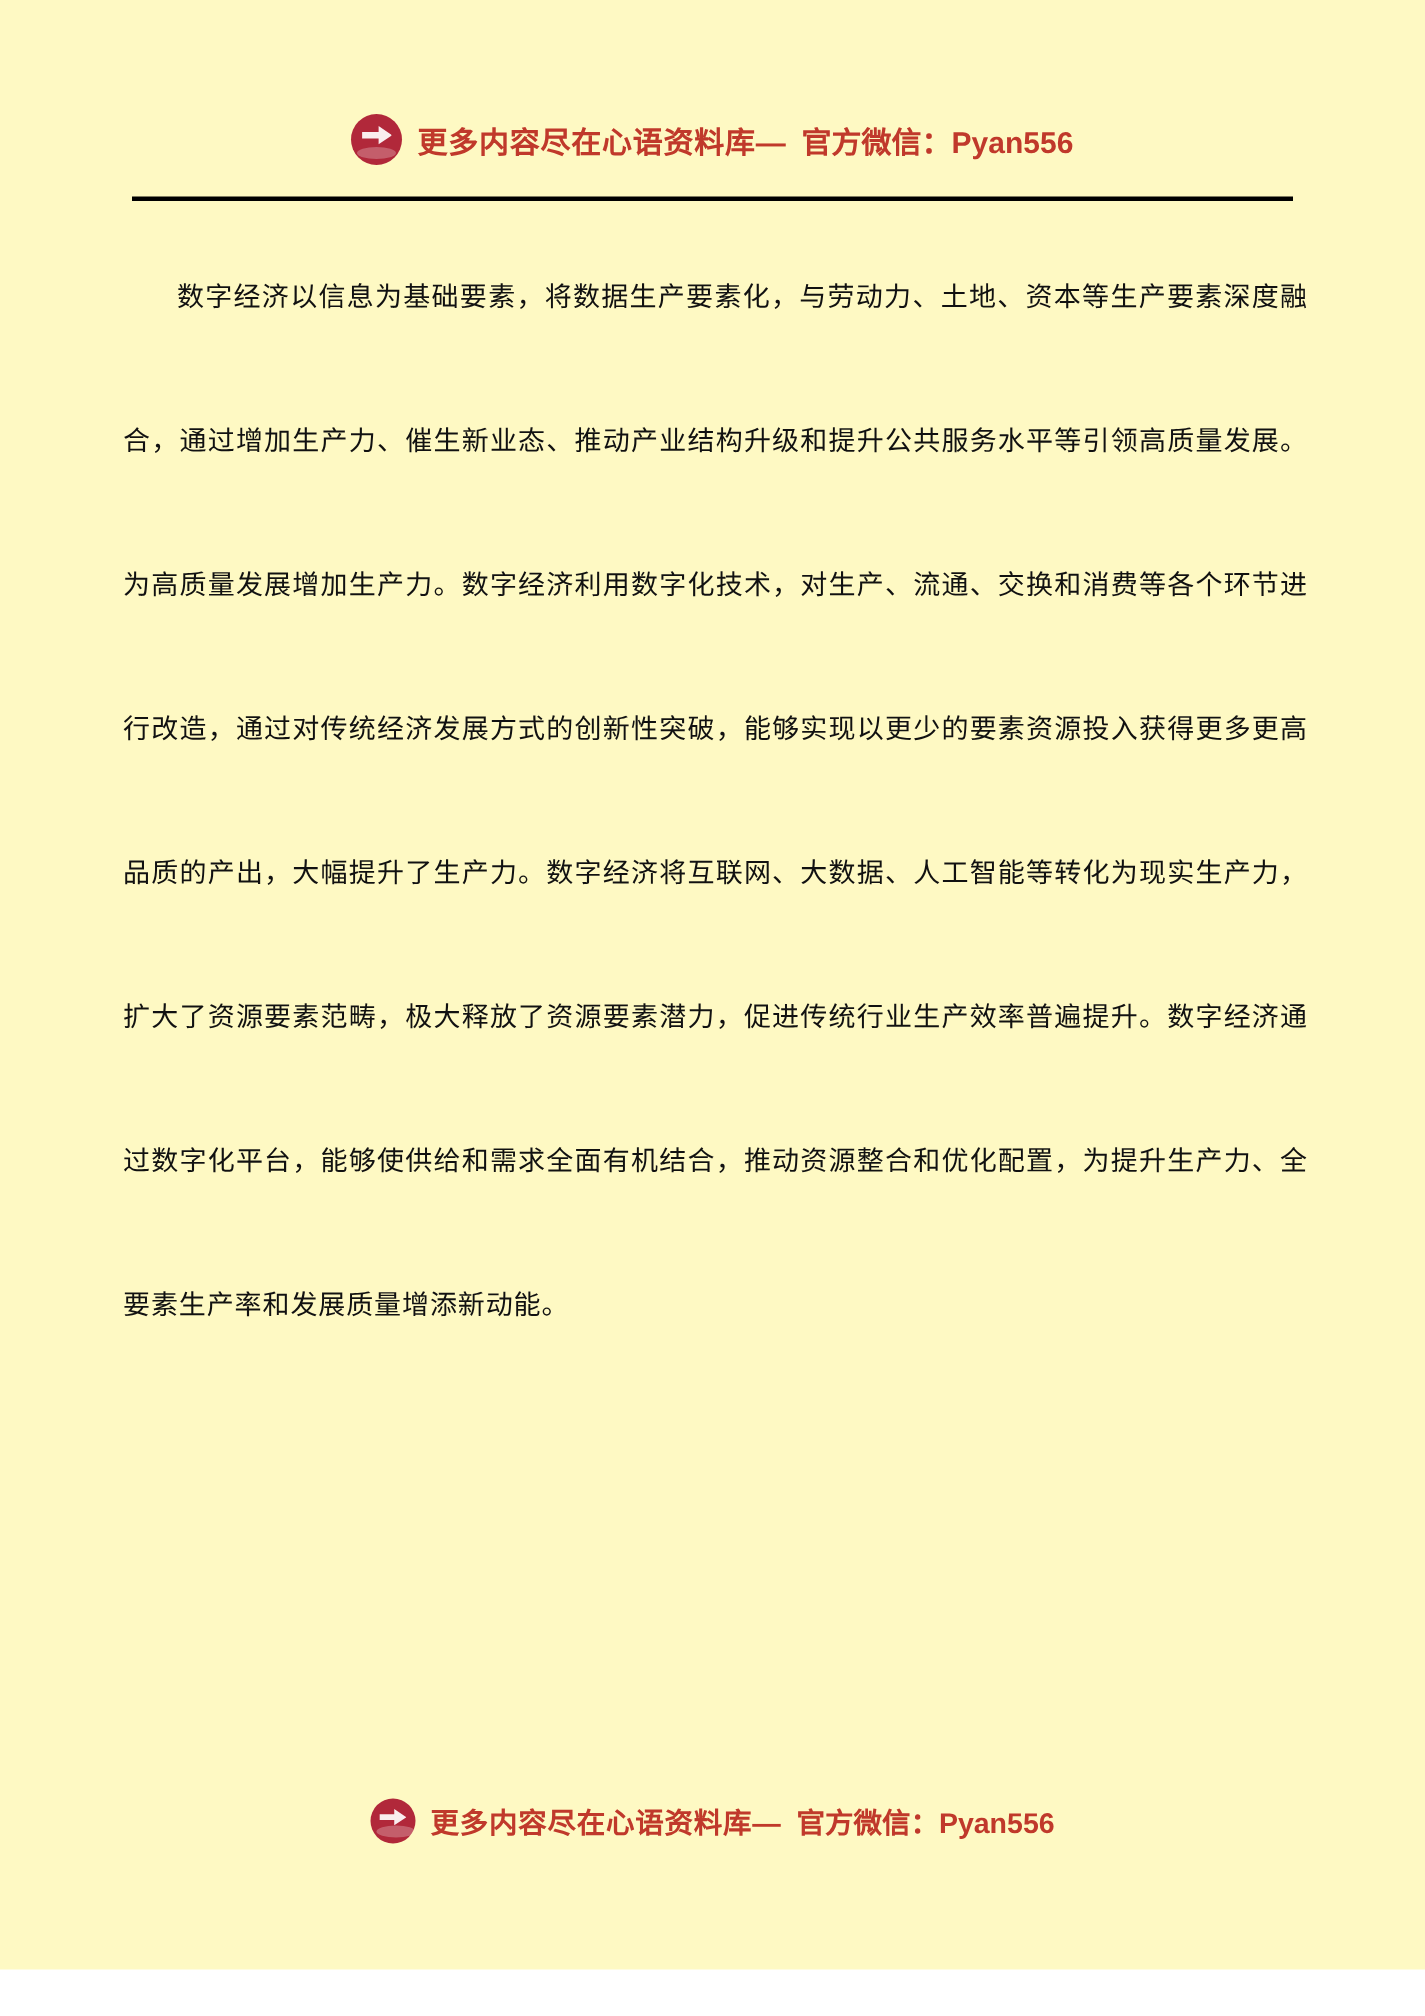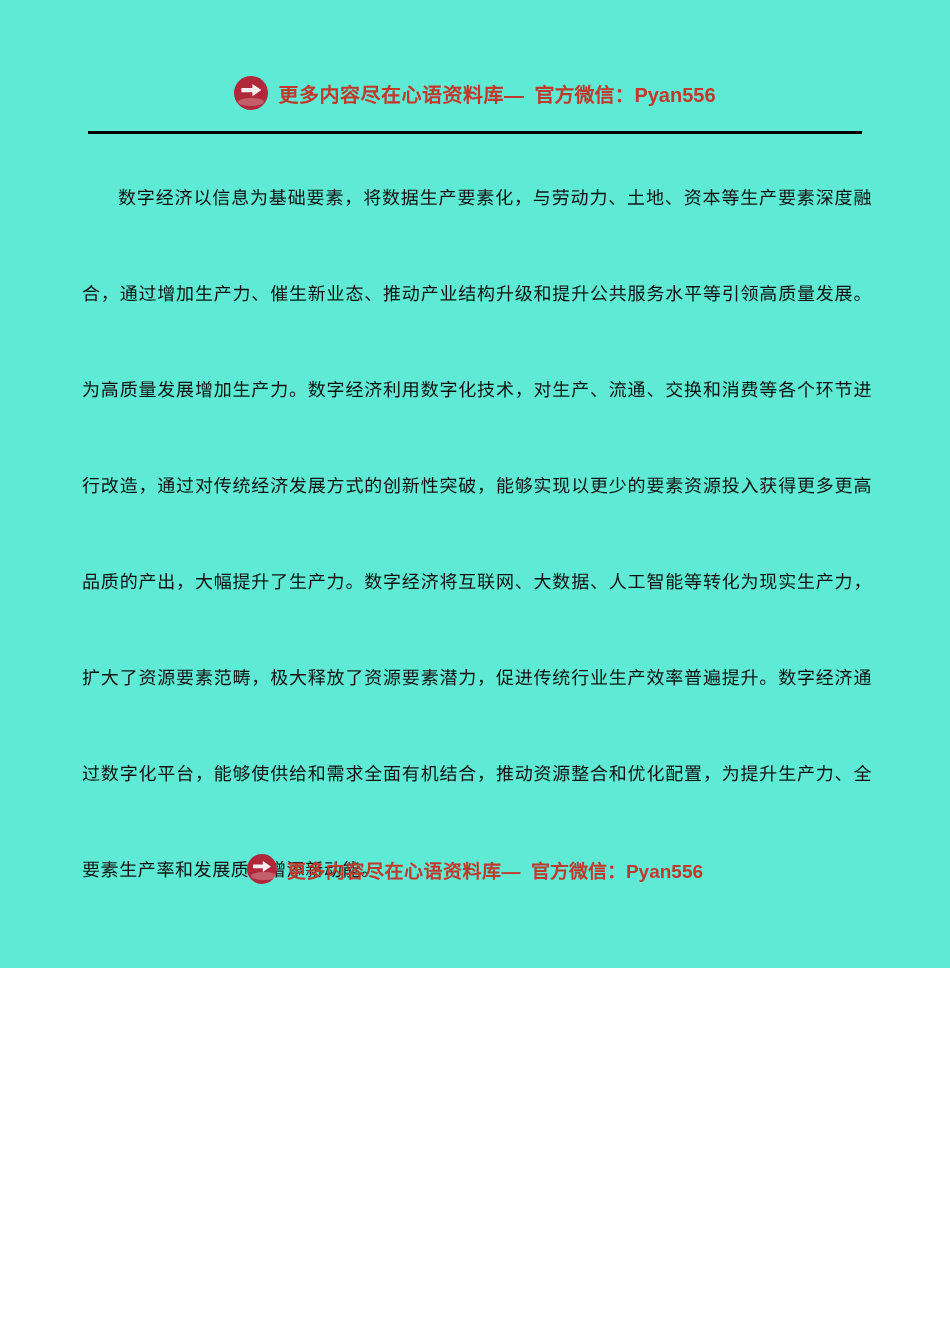"更多内容尽在心语资料库—" .page { background: #5eead4 -> #fef9c3; height: 968px -> 1313px }
